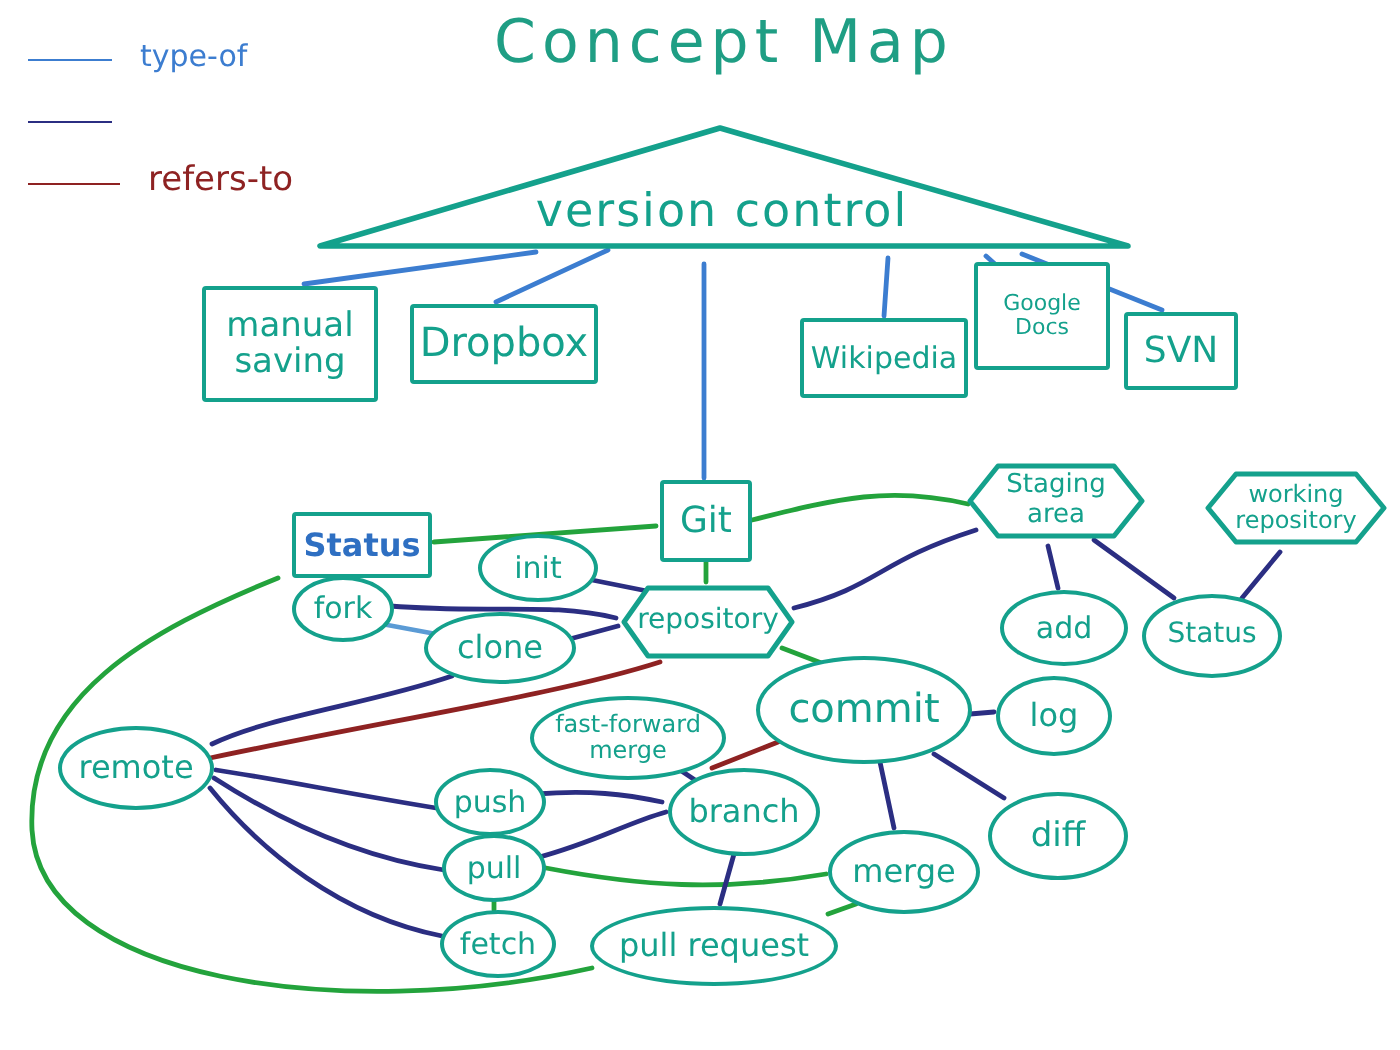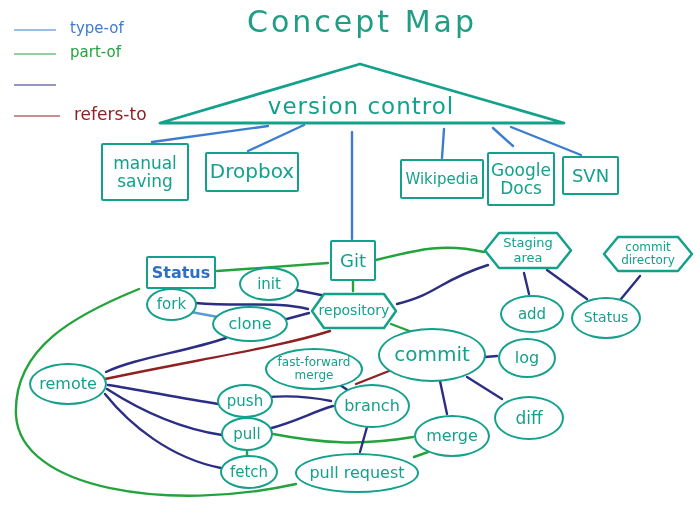"part-of" div.legend-row { html: <div> <svg> <line></line> </svg> <span>part-of</span> </div> -> none }
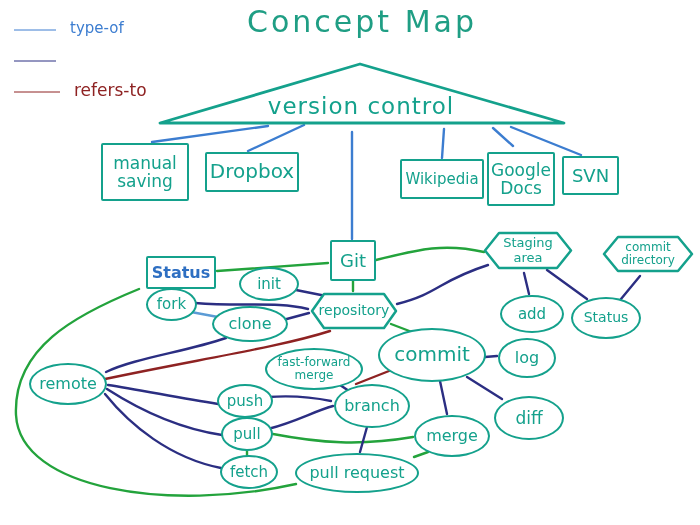"Google Docs" div.node { font-size: 17px -> 11px; top: 152px -> 131px }
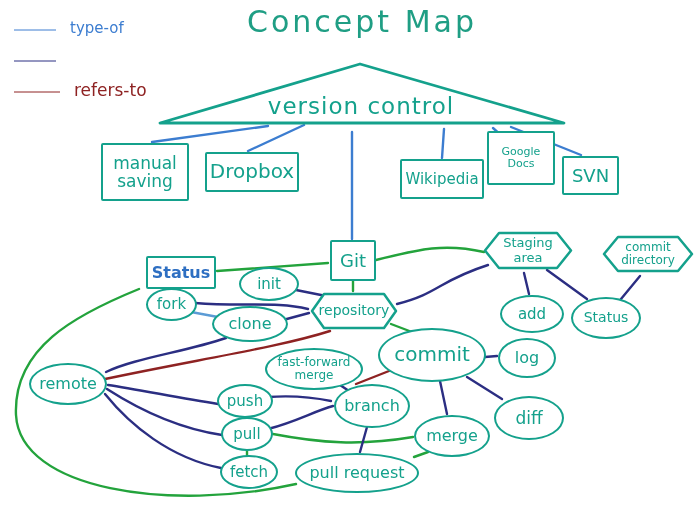"commit directory" span { text: commit directory -> working repository }
